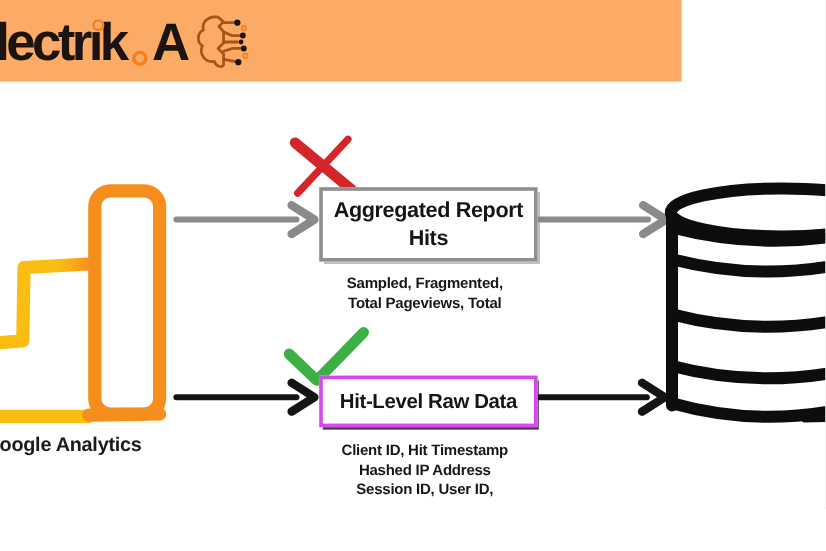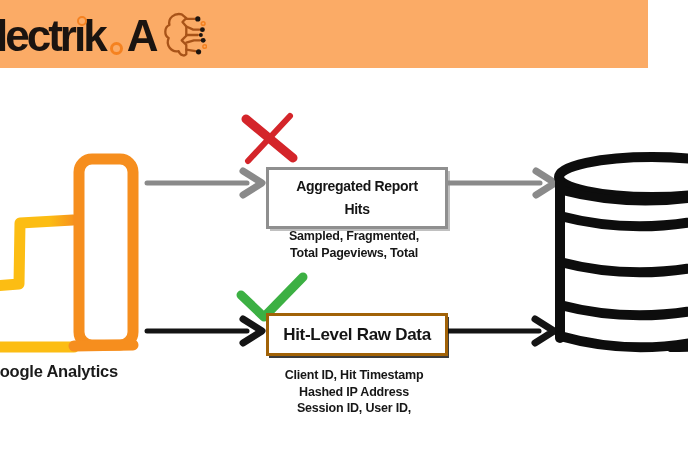"lectr" .header { width: 648px -> 568px }
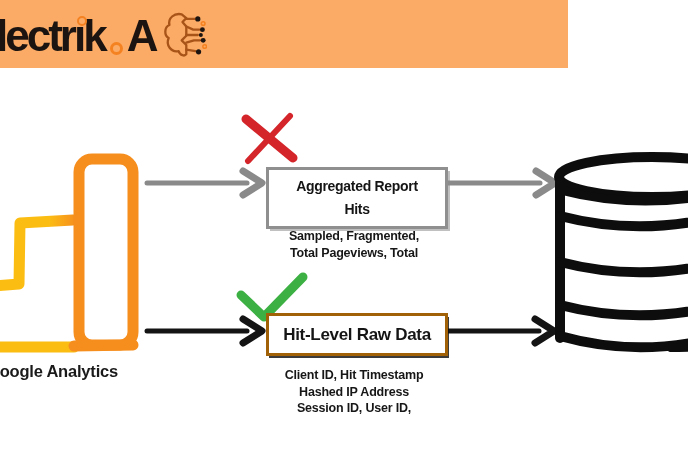"Aggregated Report" .box-aggregated { font-size: 14px -> 18px; margin-top: 11px -> none }
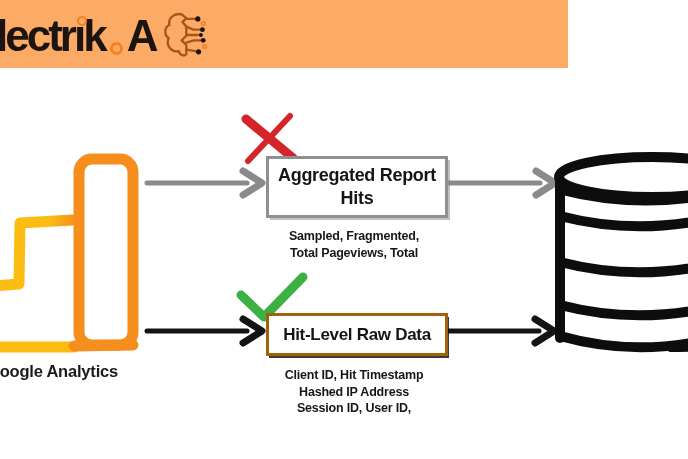"Hit-Level Raw Data" .box-hitlevel { border: 3px solid #a16207 -> 3px solid #d946ef }
